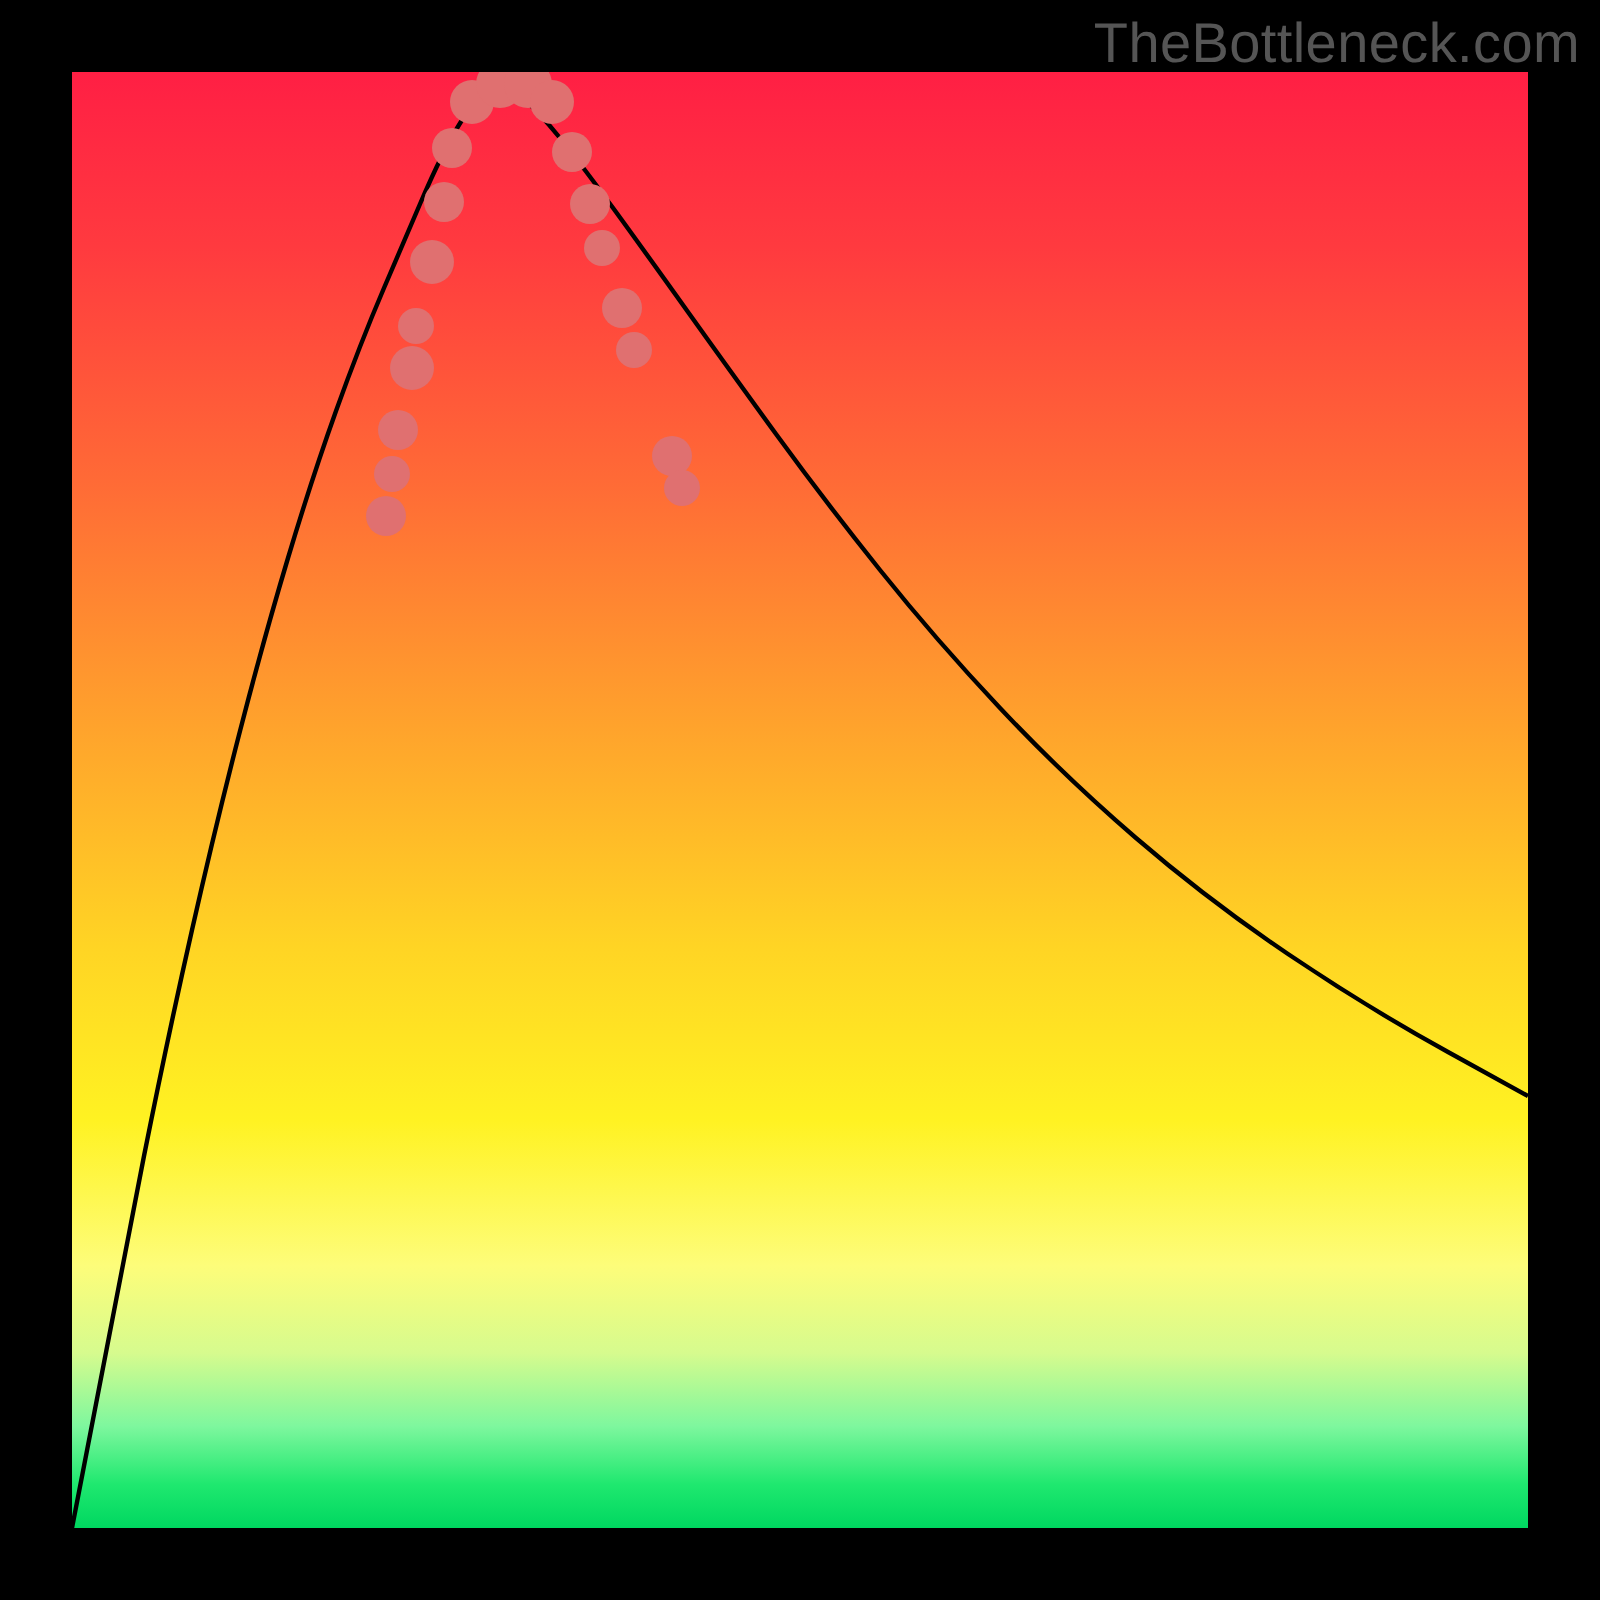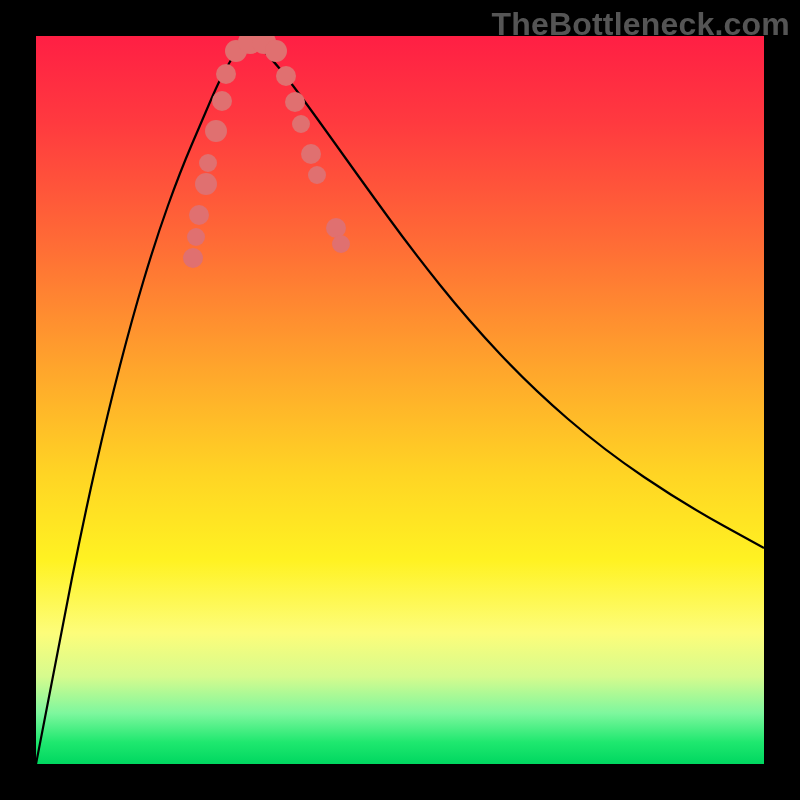"TheBottleneck.com" .watermark { font-size: 32px -> 28px; font-weight: 700 -> 400 }
